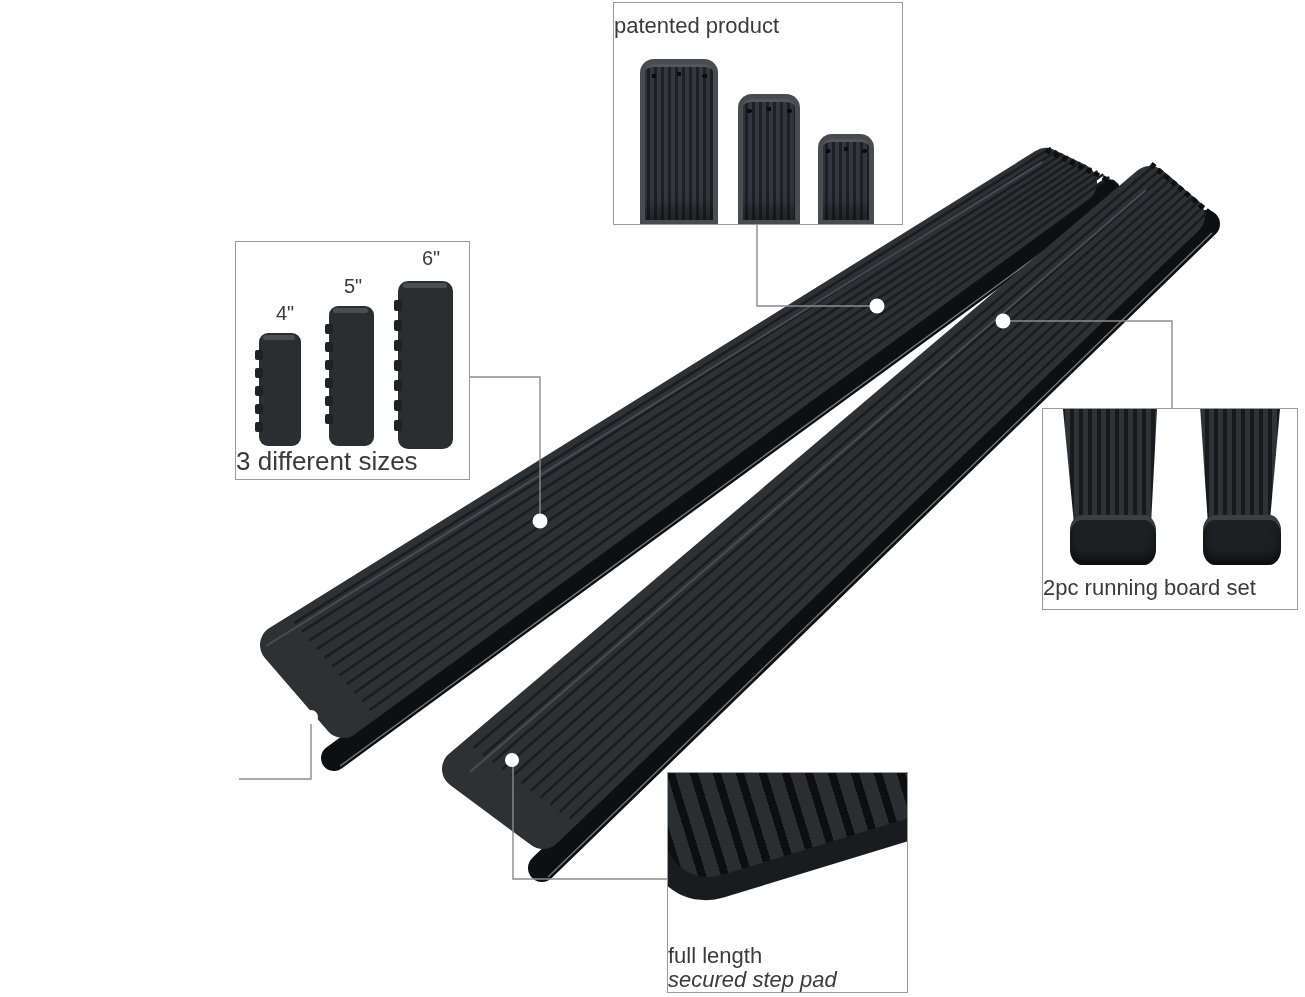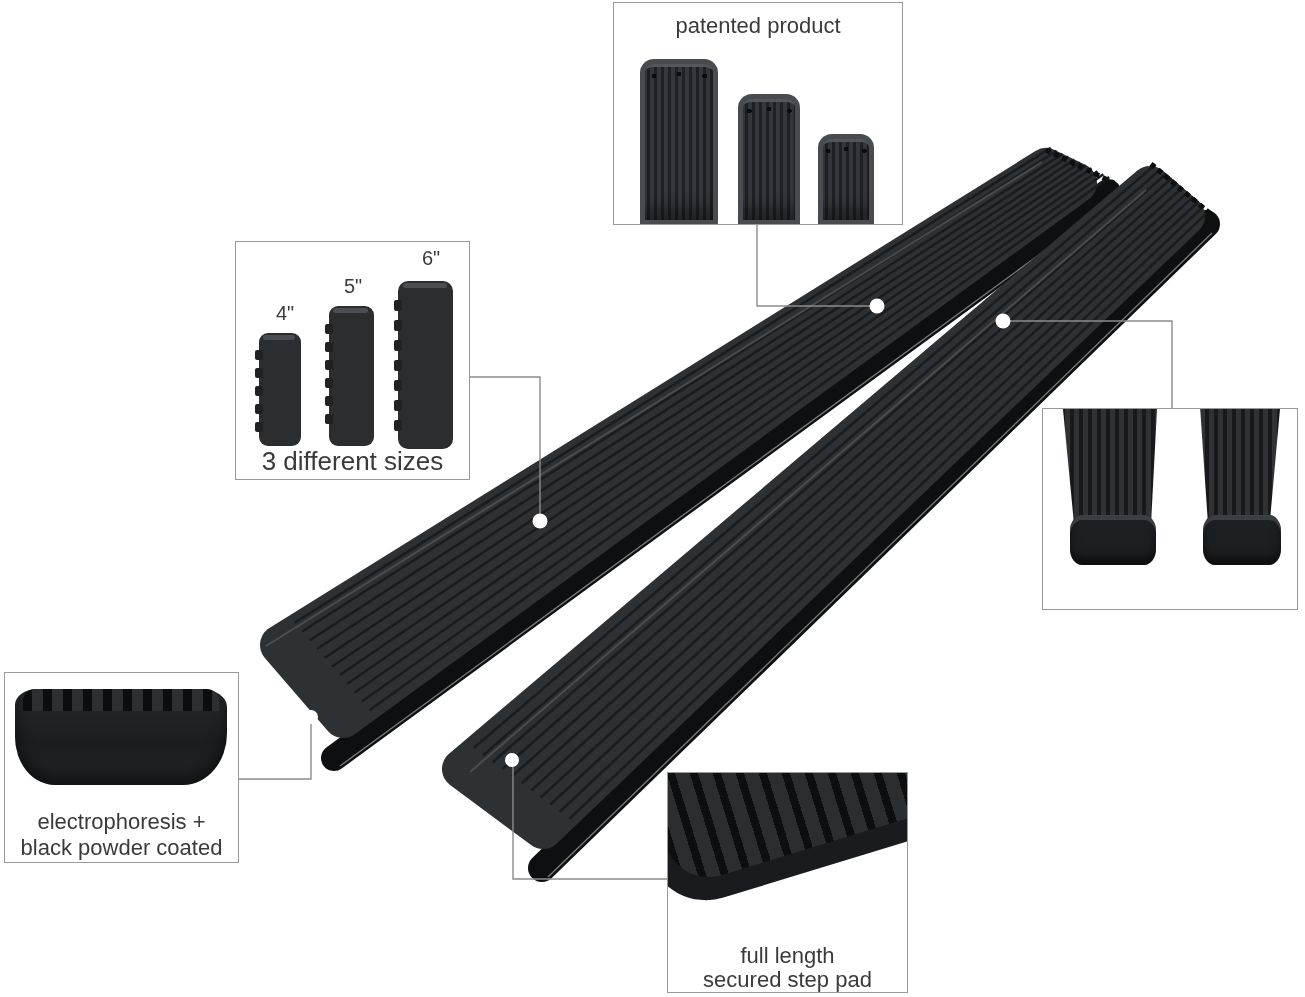"patented product" .label { text-align: center -> none }
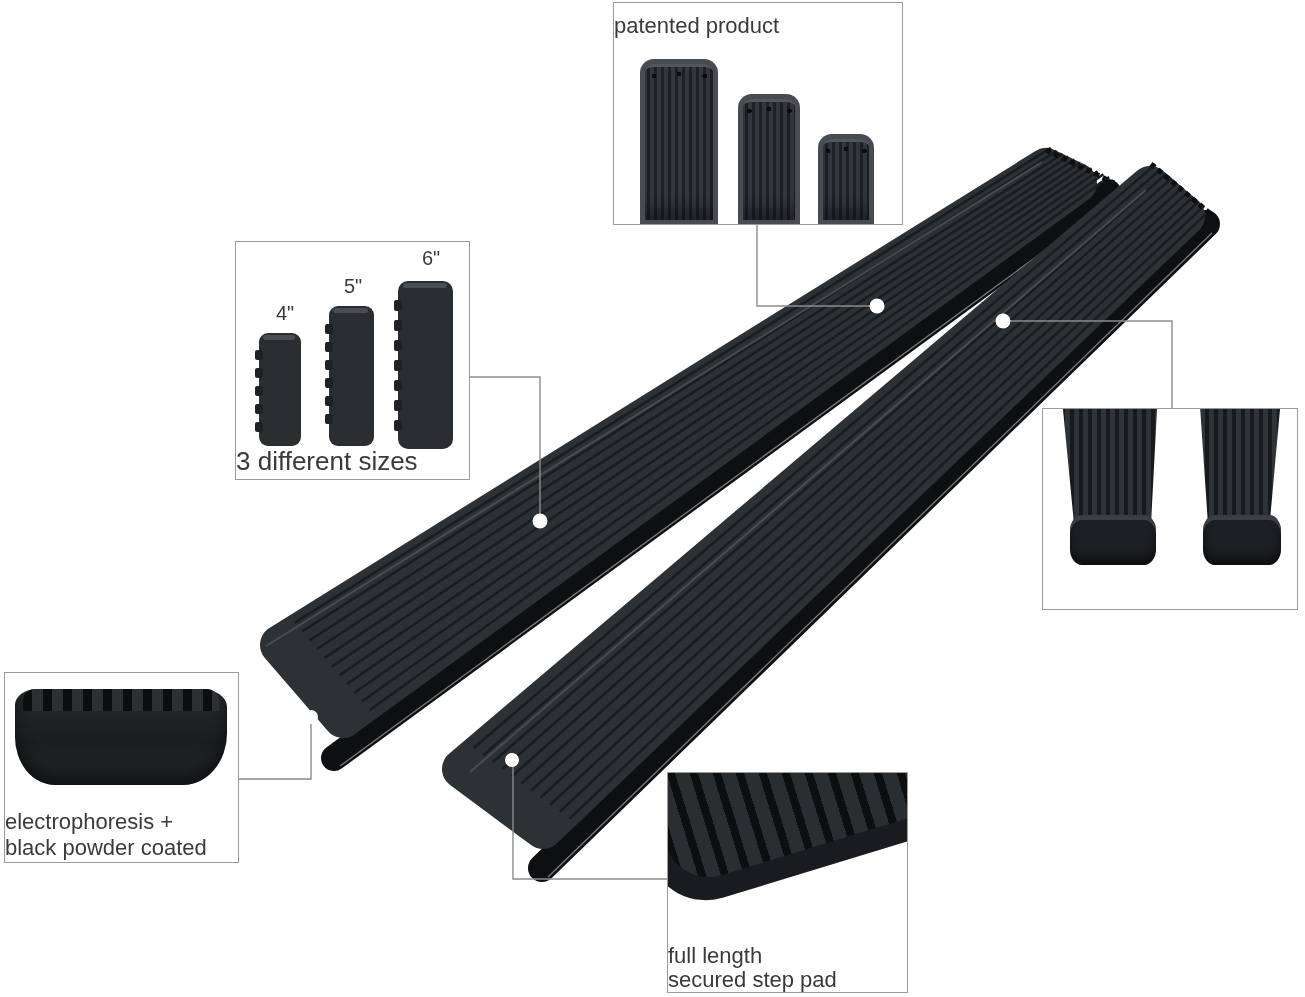"2pc running board set" div.label { html: none -> <div>2pc running board set</div> }
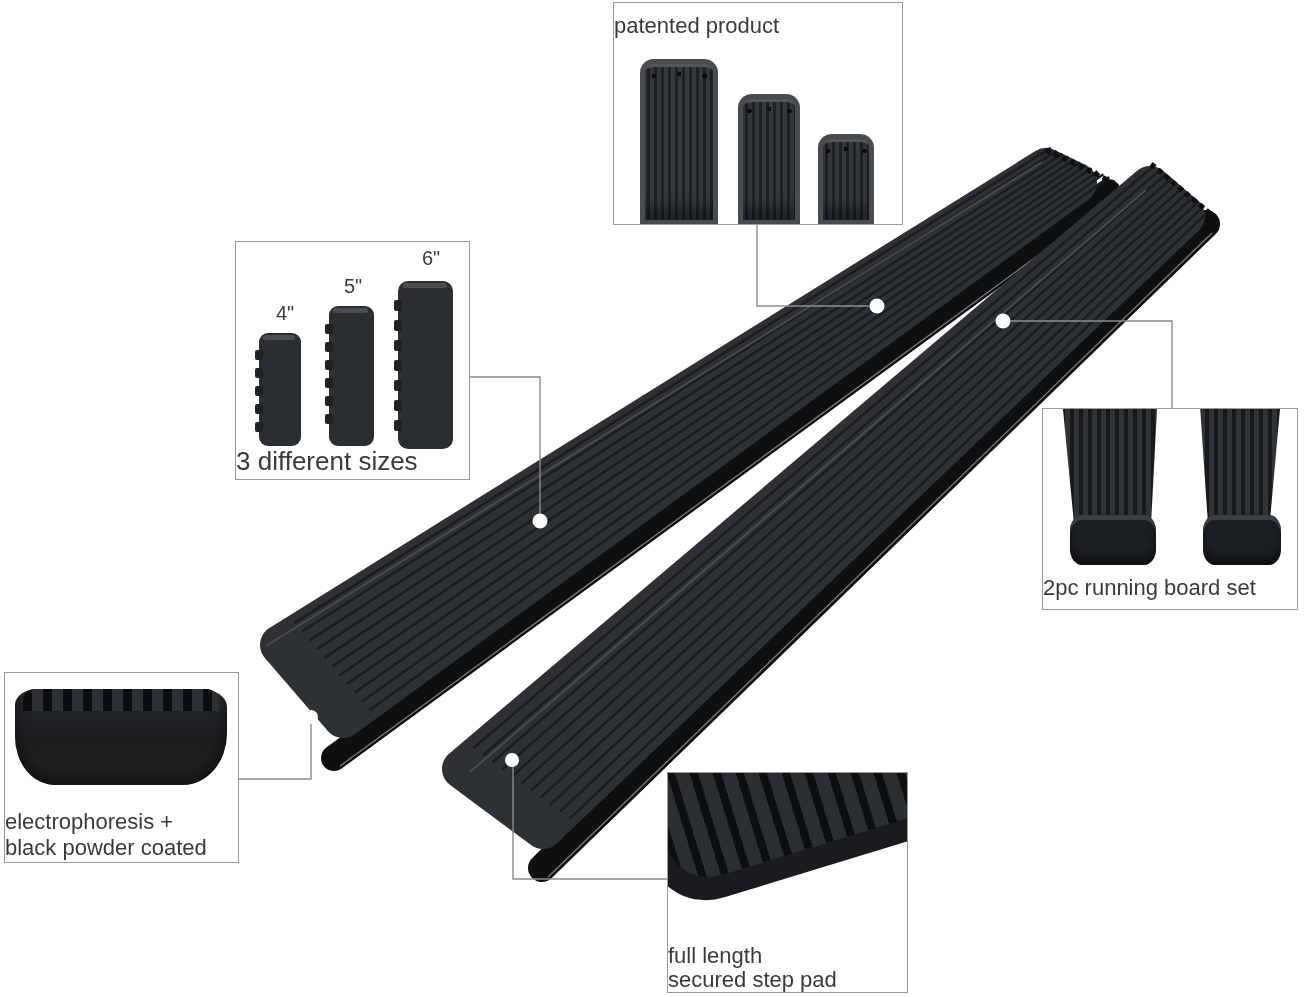"electrophoresis +" div.box { html: <div> <div> <div></div> </div> <div>electrophoresis +</div> <div>black powder coated</div> </div> -> none }
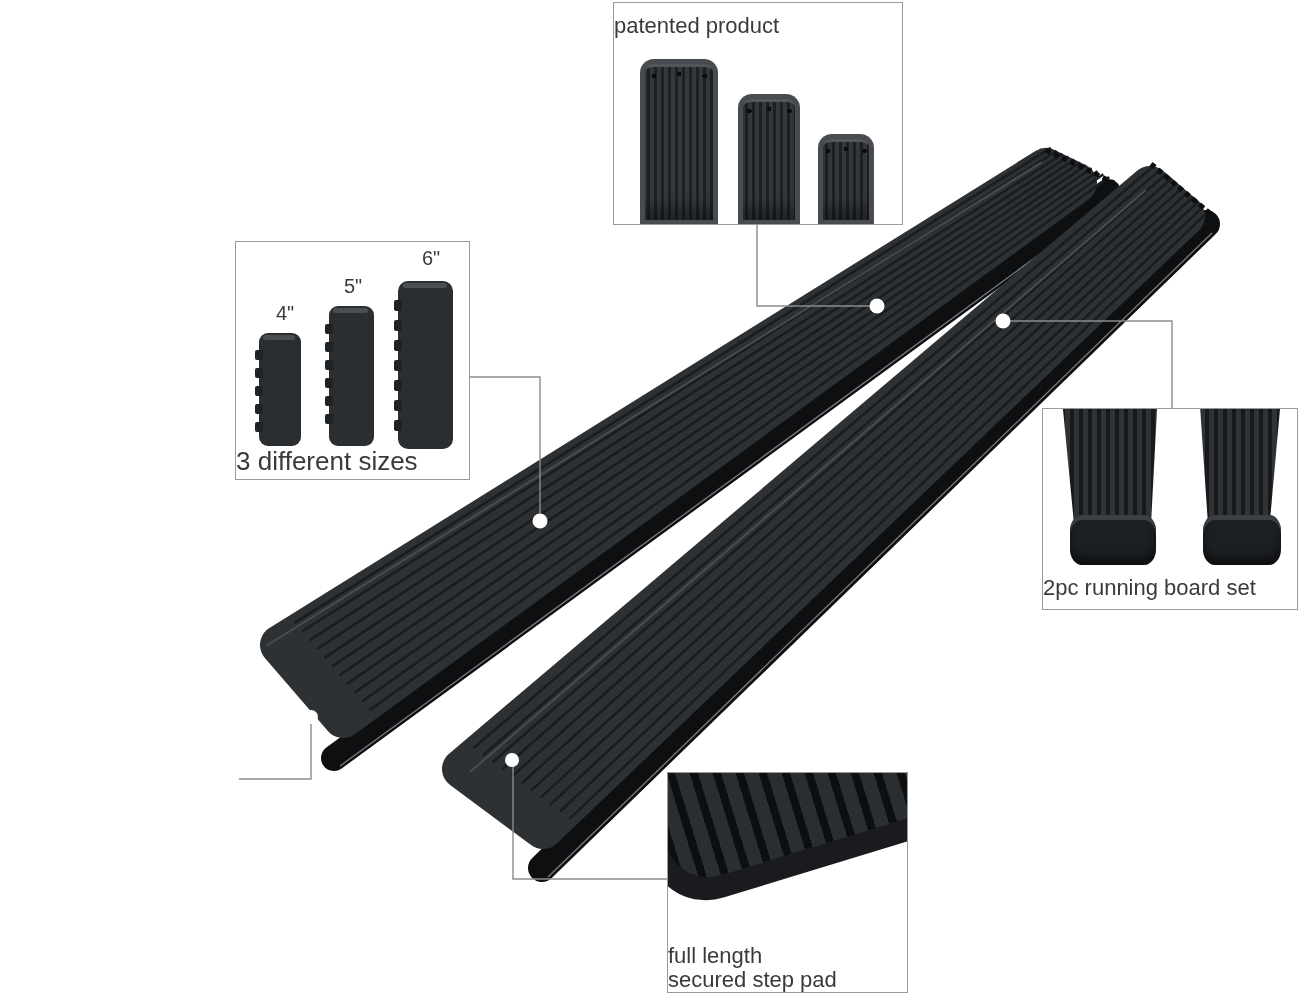"secured step pad" .box-steppad .label-2 { font-style: none -> italic }
